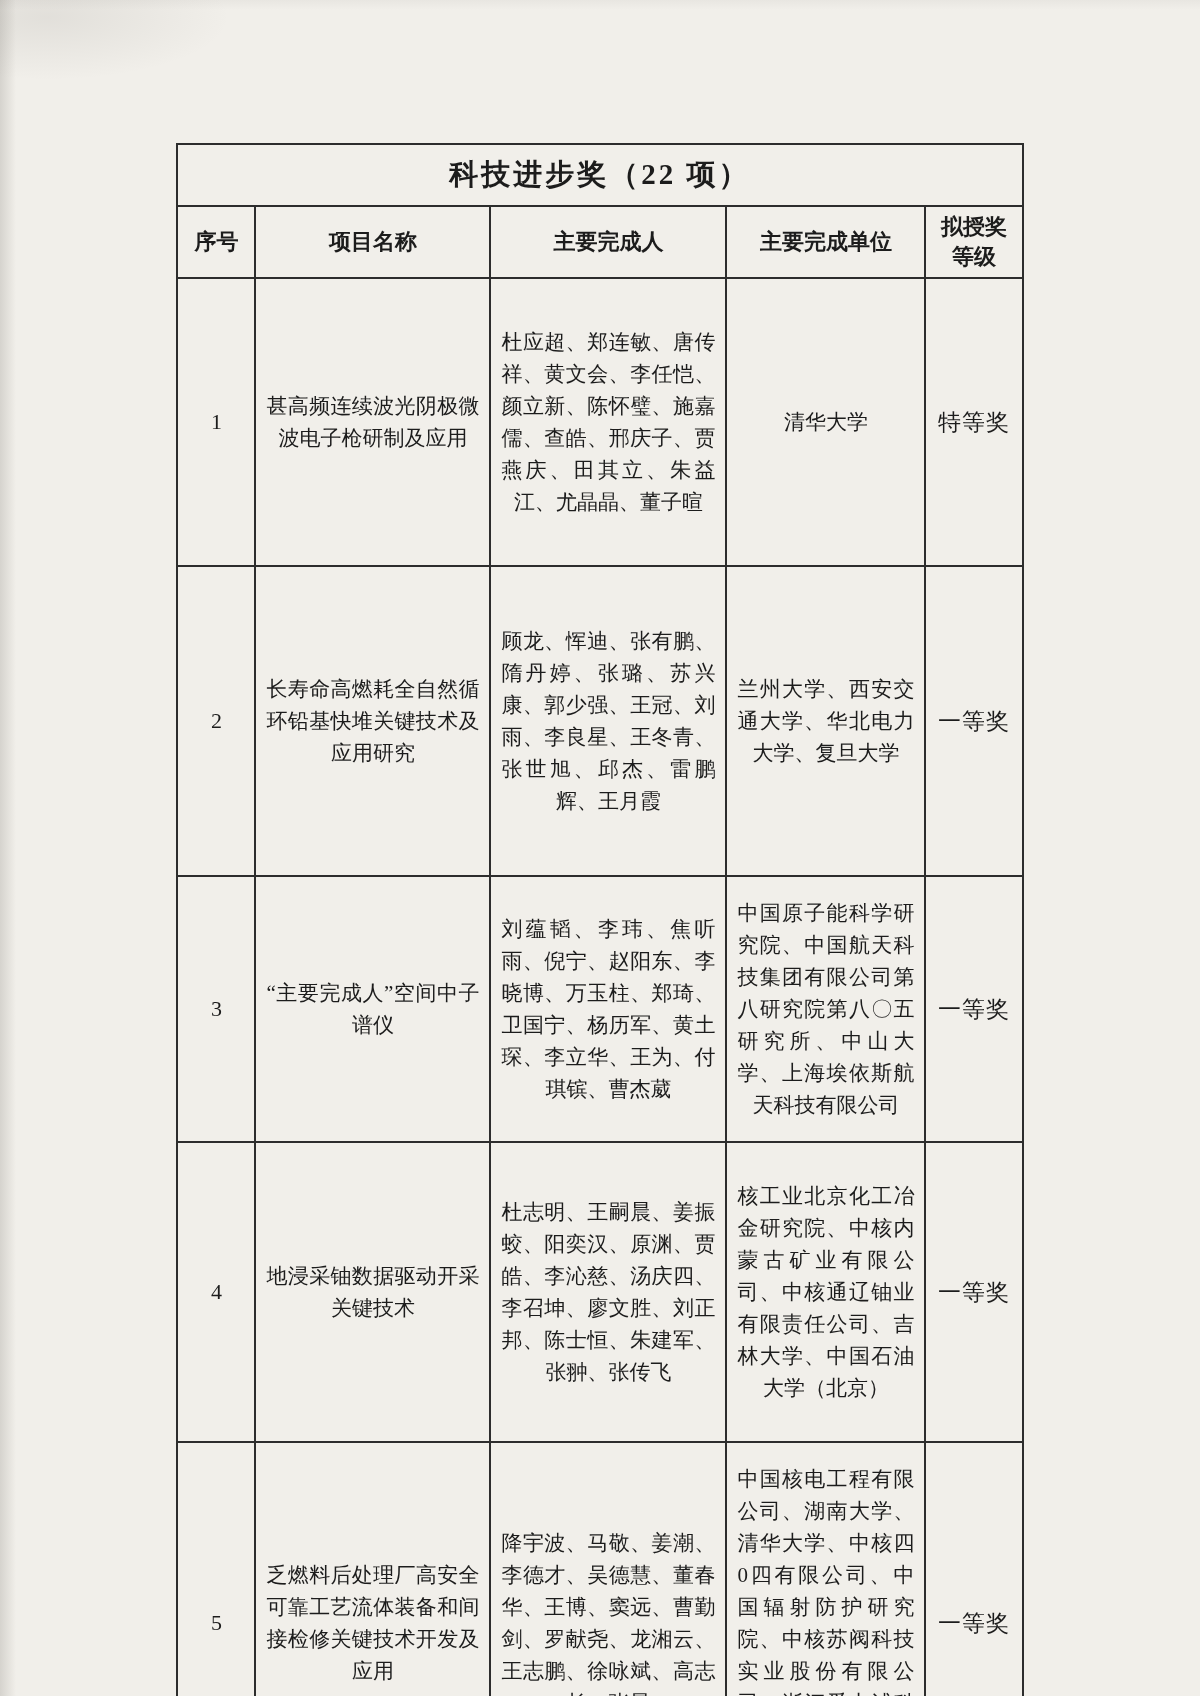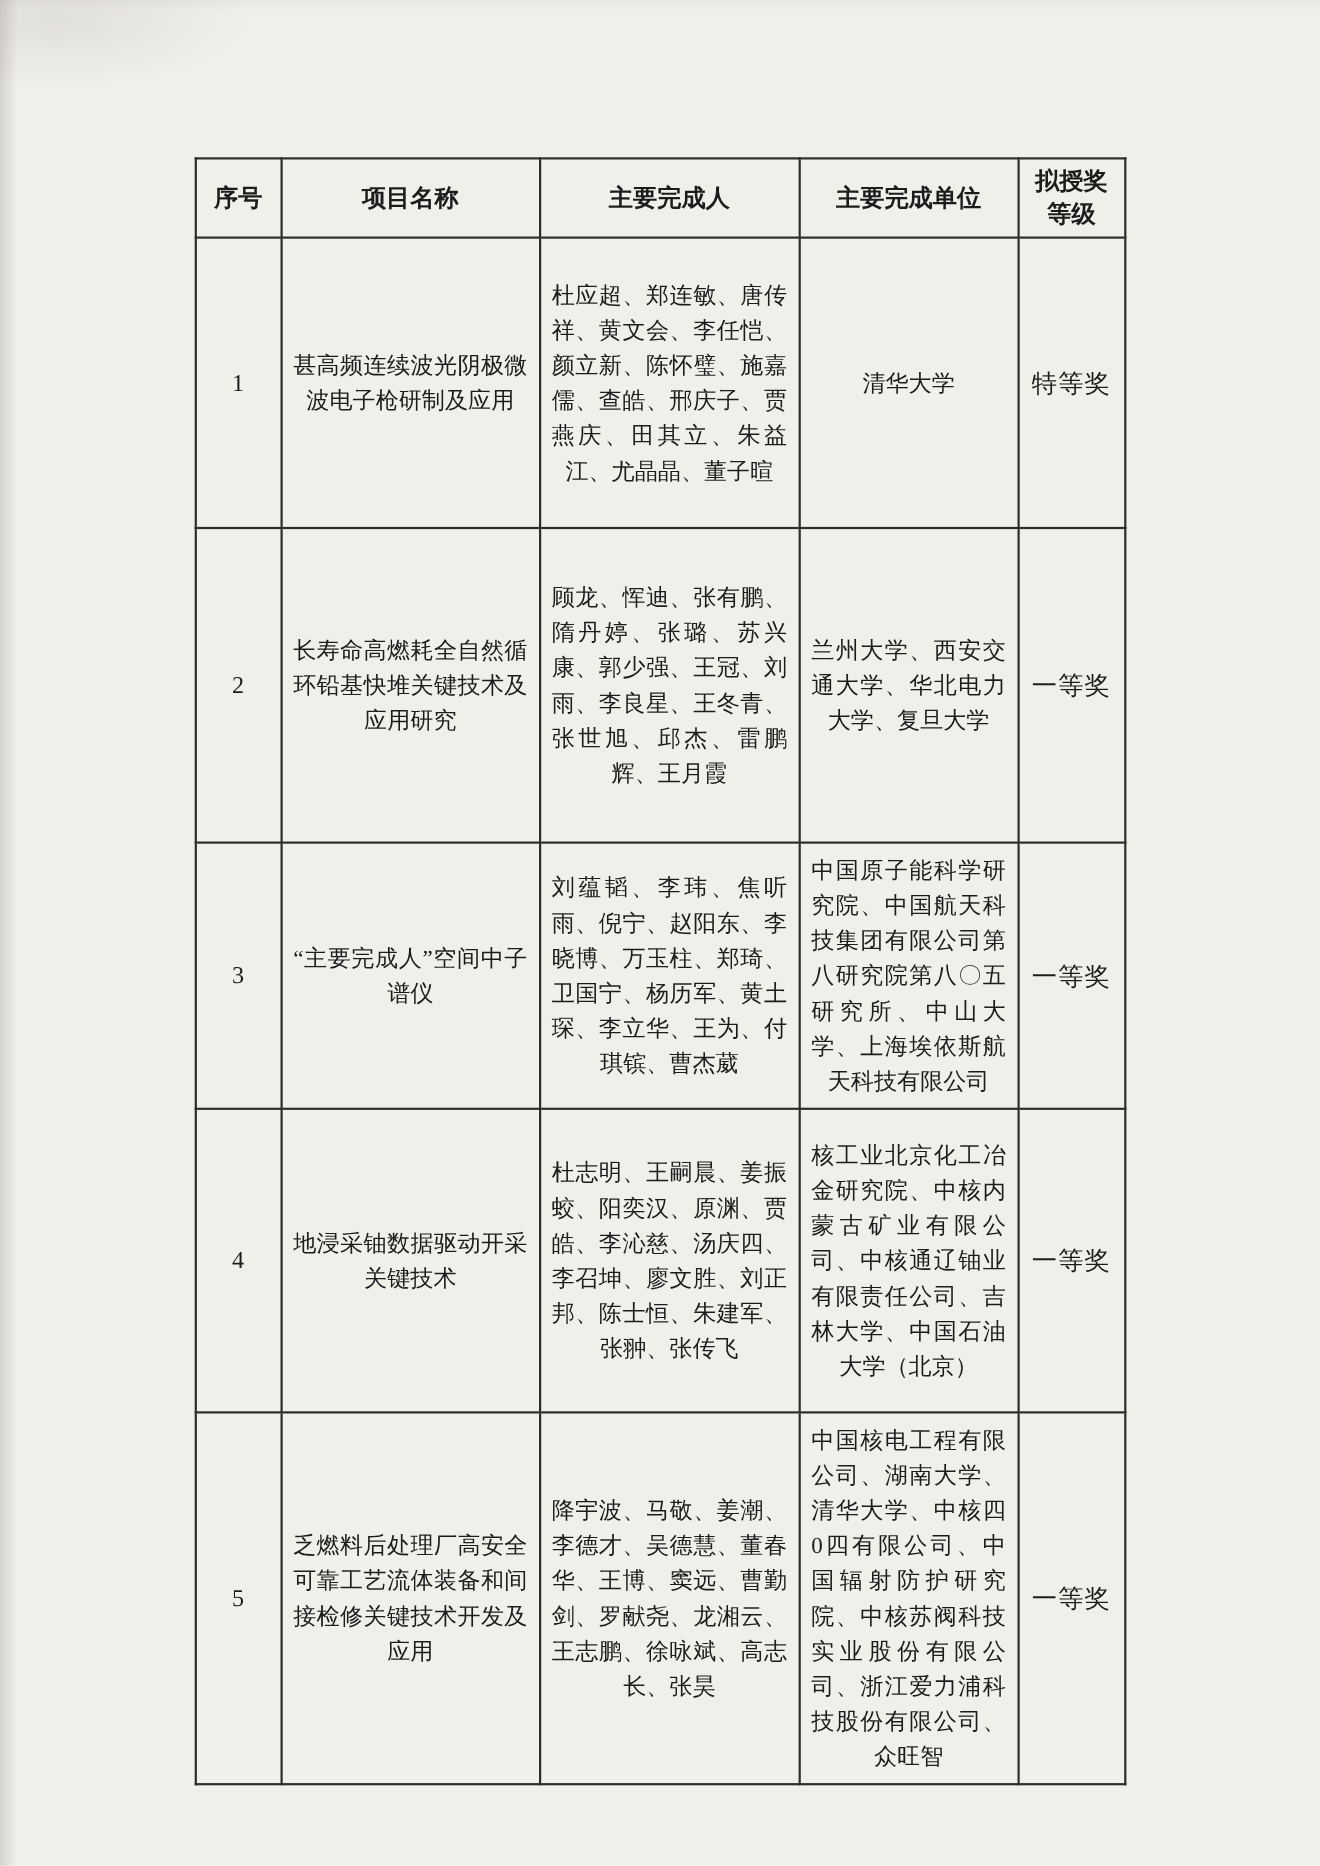"科技进步奖（22 项）" tr { html: none -> <tr> <td>科技进步奖（22 项）</td> </tr> }
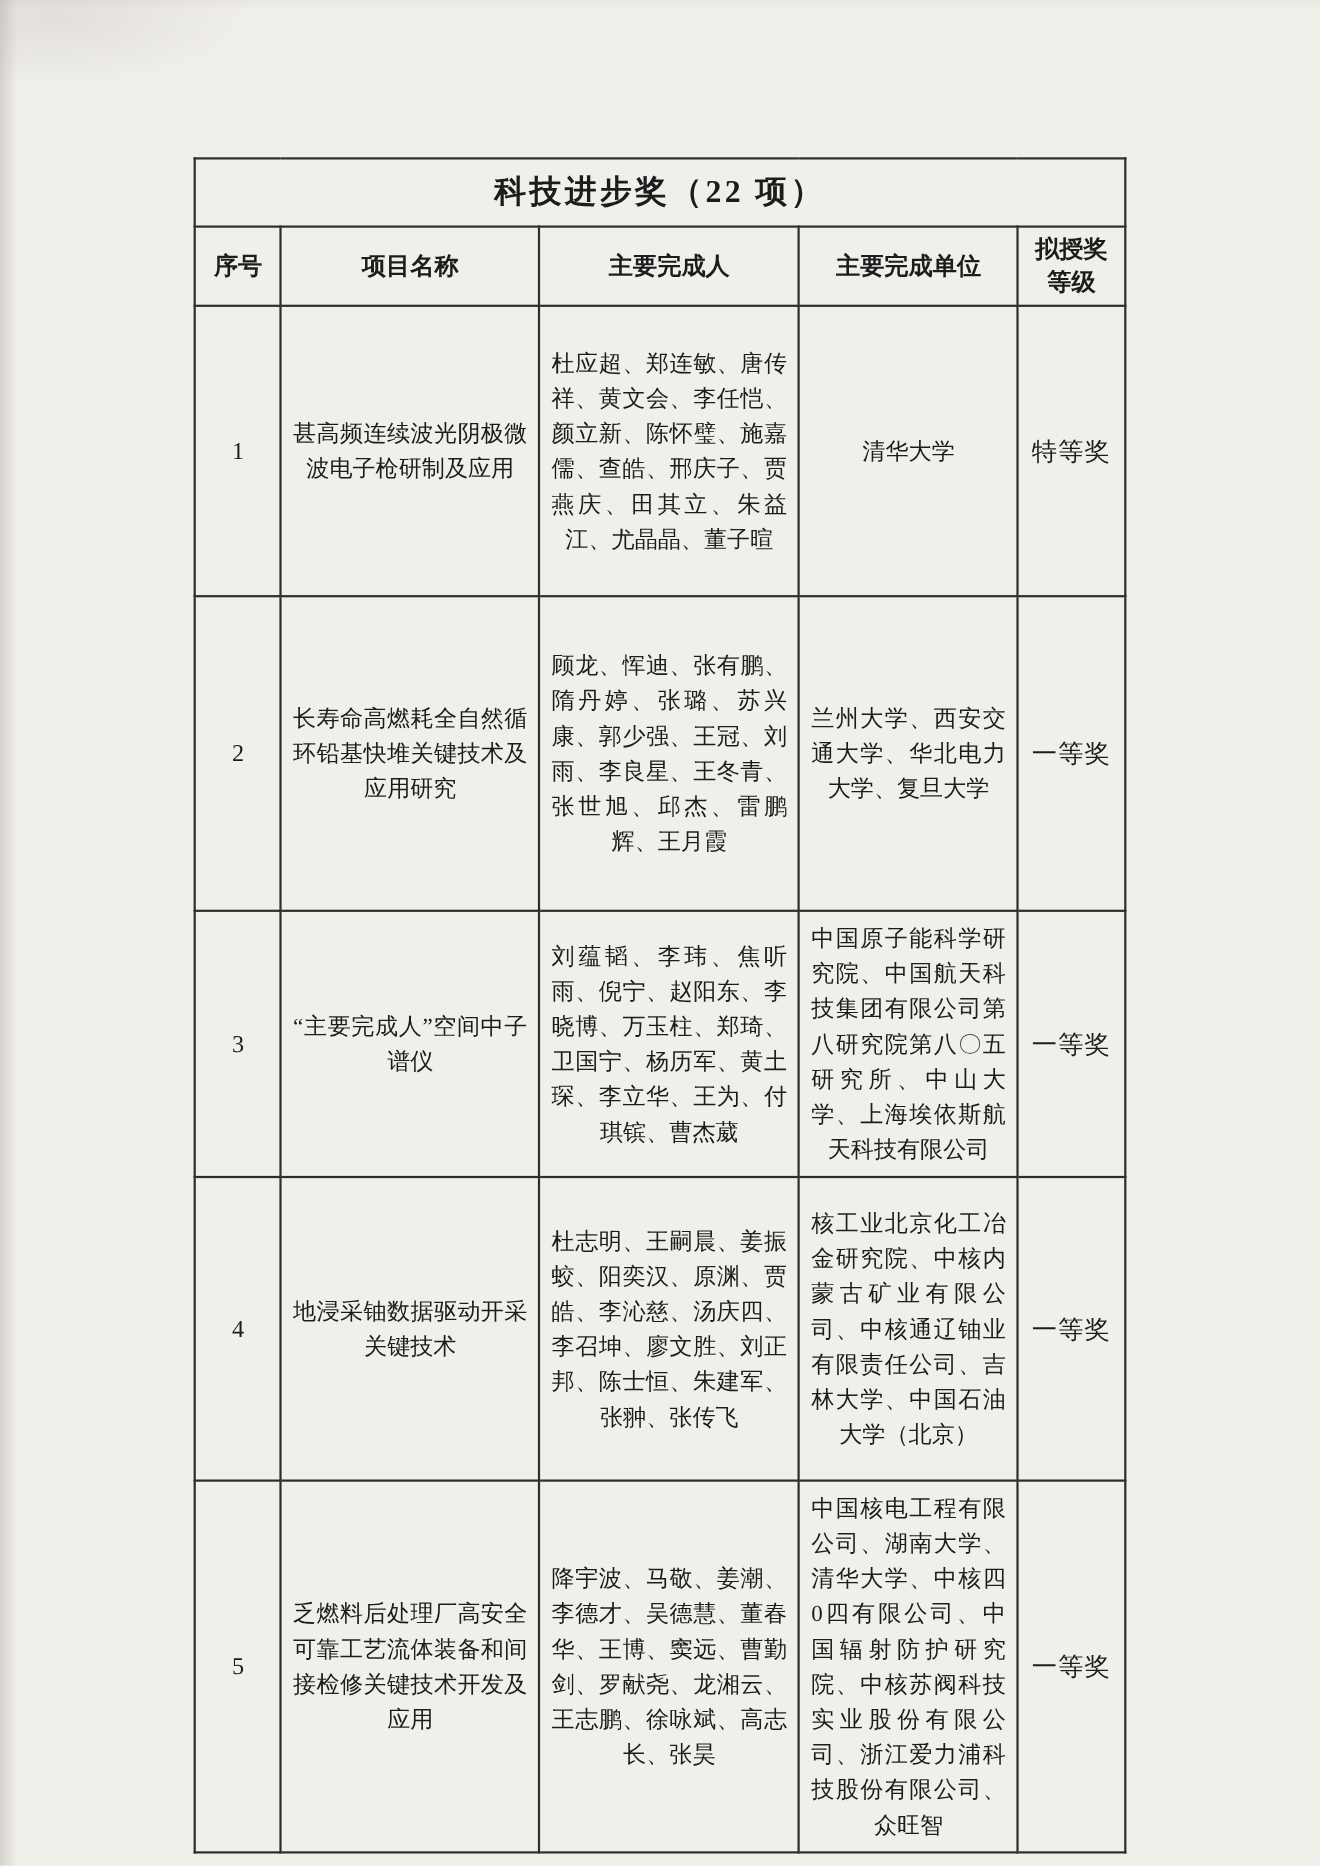"杜应超、郑连敏、唐传祥、黄文会、李任恺、颜立新、陈怀璧、施嘉儒、查皓、邢庆子、贾" td.txt { padding: 8px 10px -> 20px 10px }
